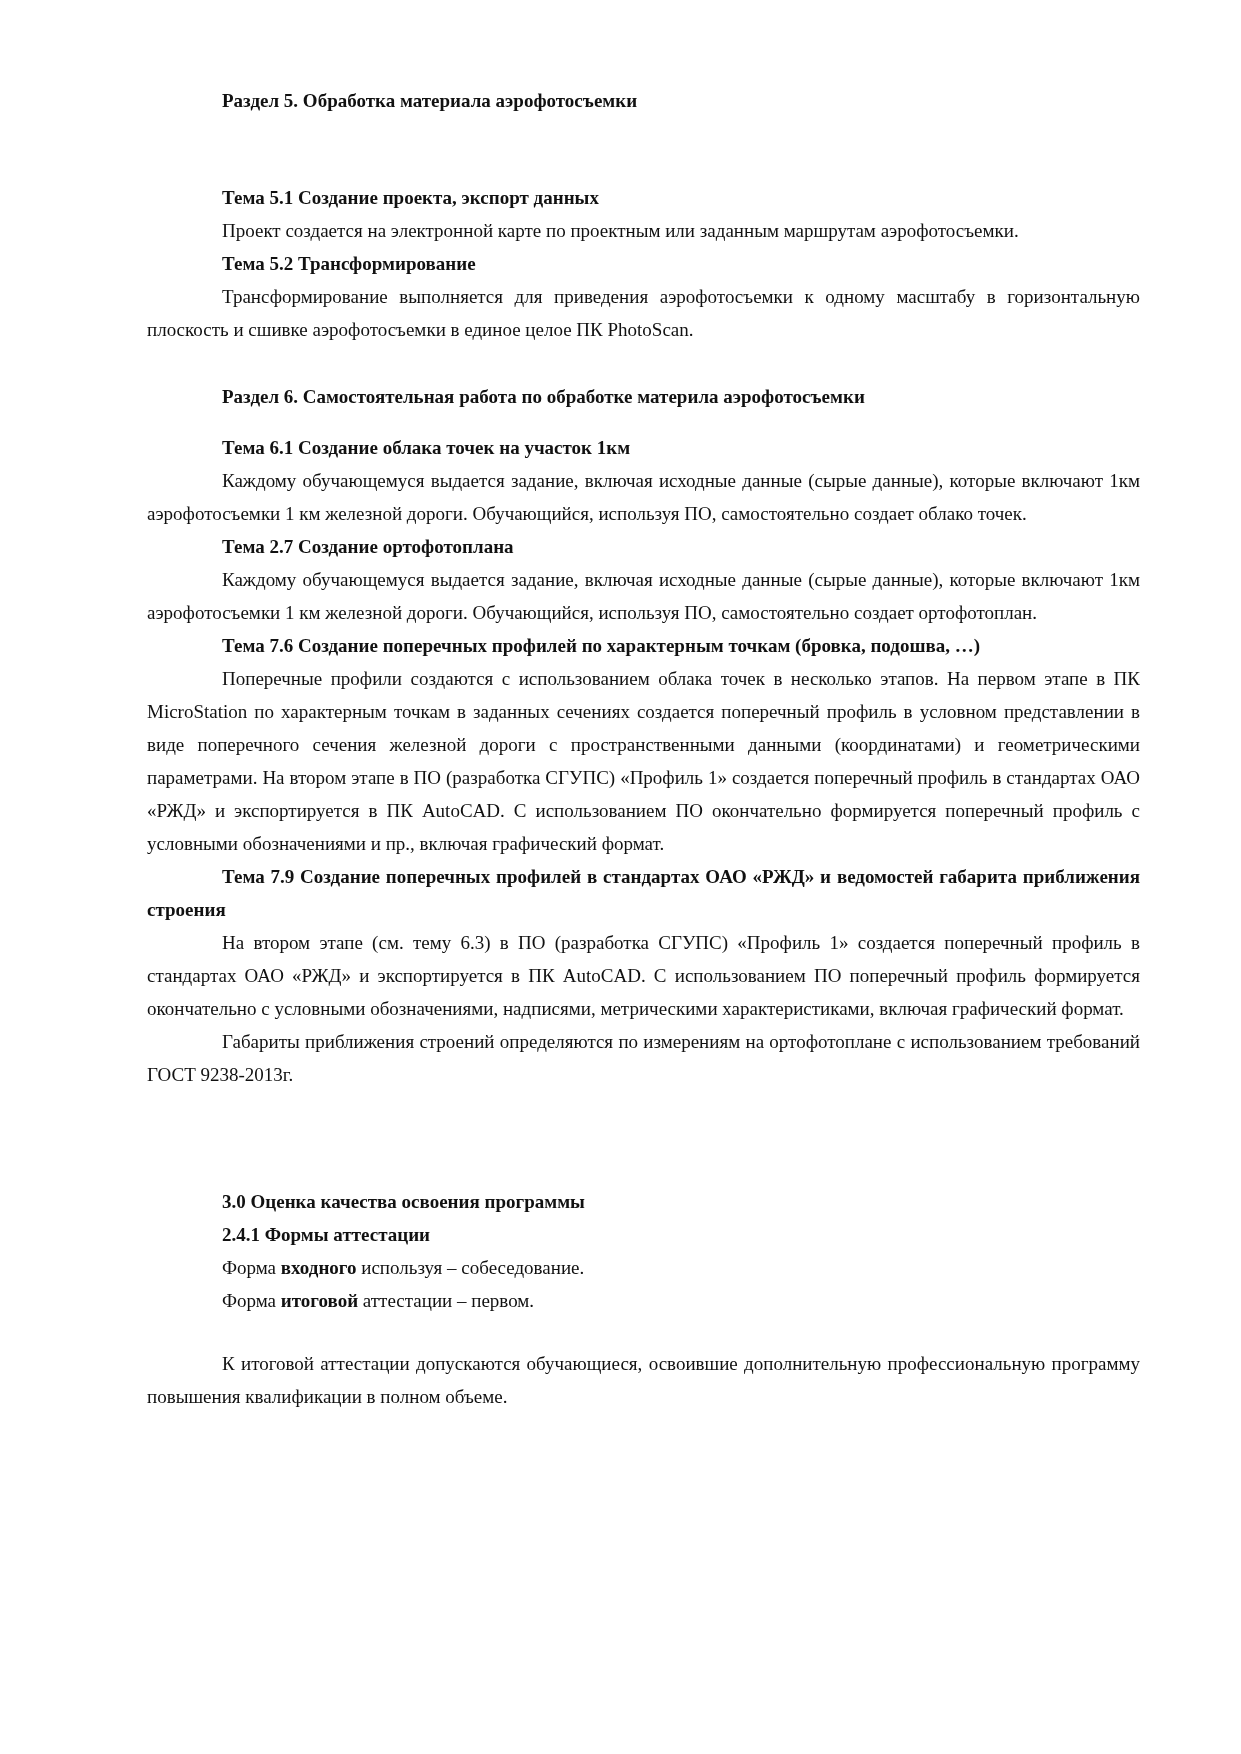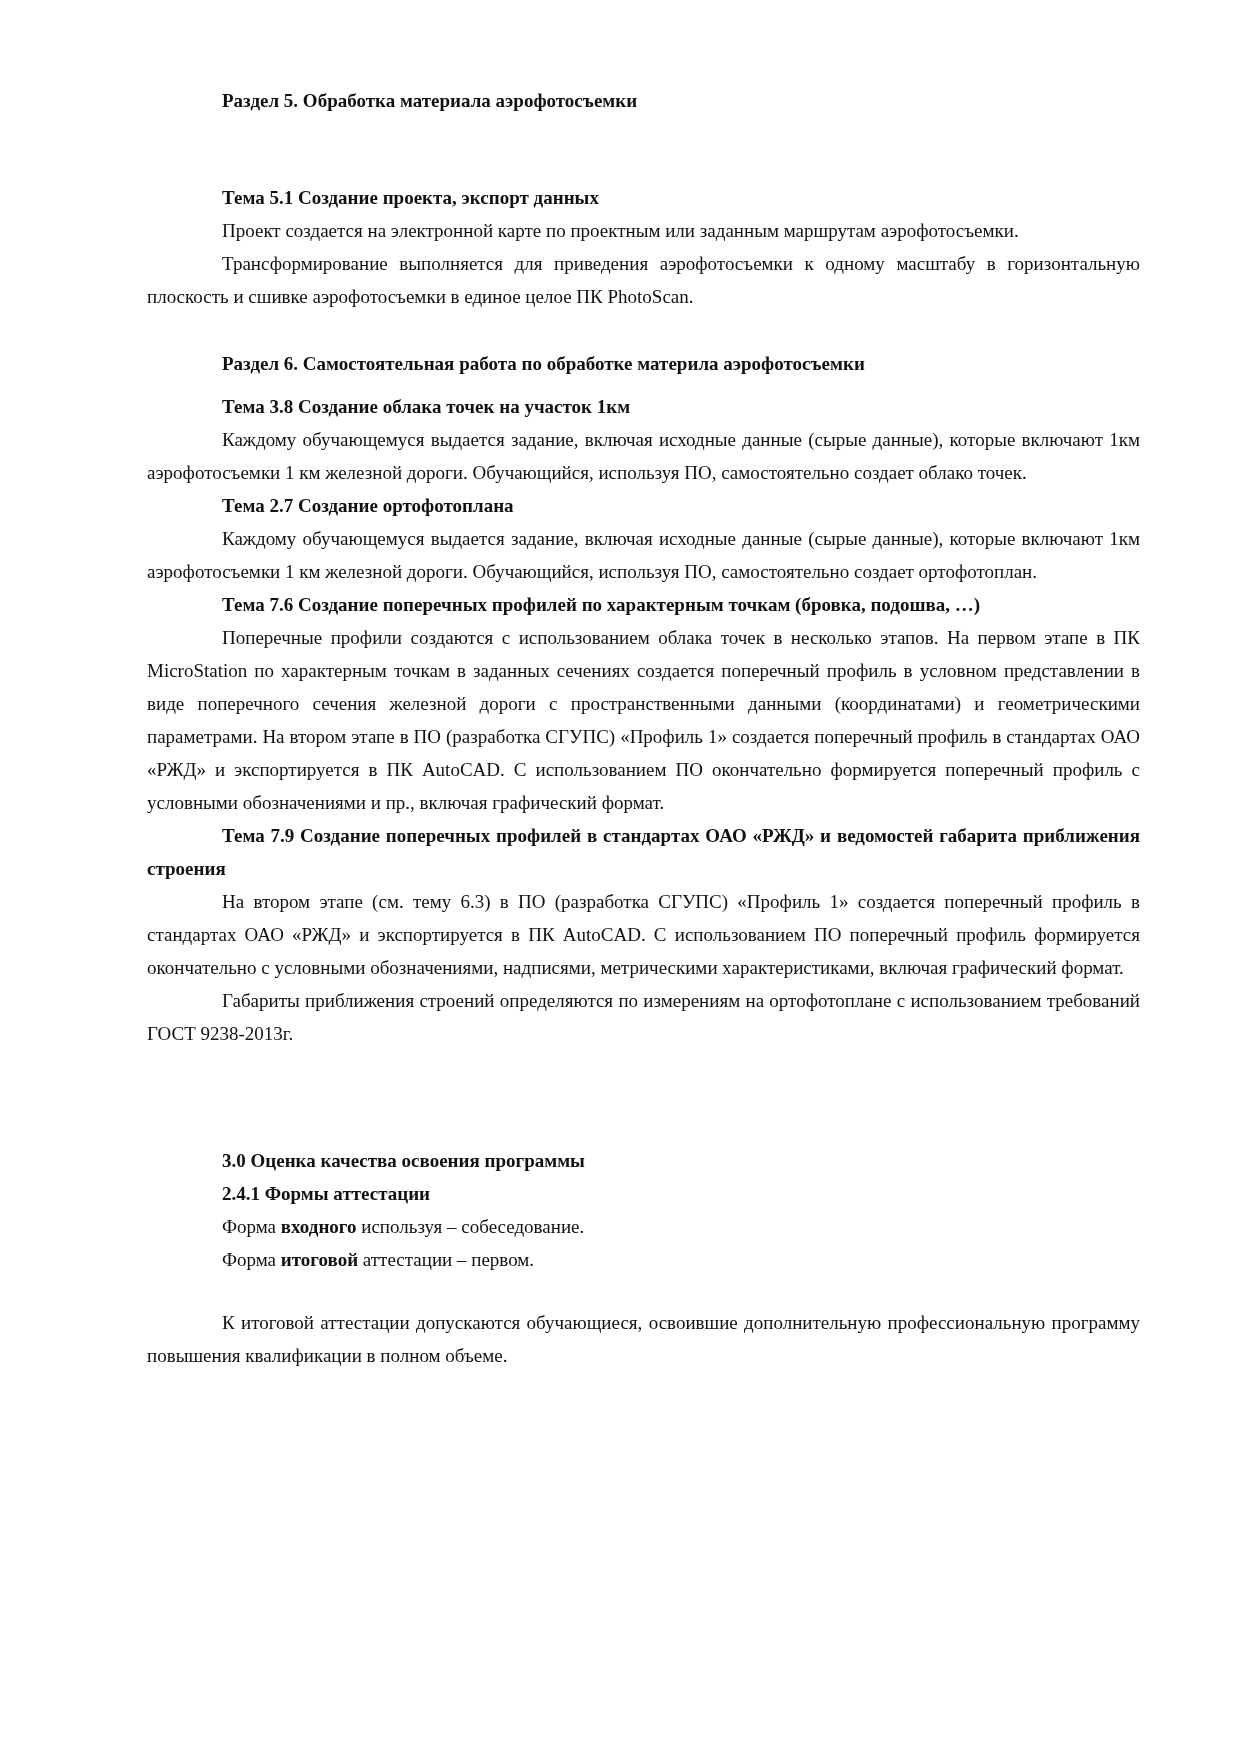"Тема 5.2 Трансформирование" p.para { html: none -> <p>Тема 5.2 Трансформирование</p> }
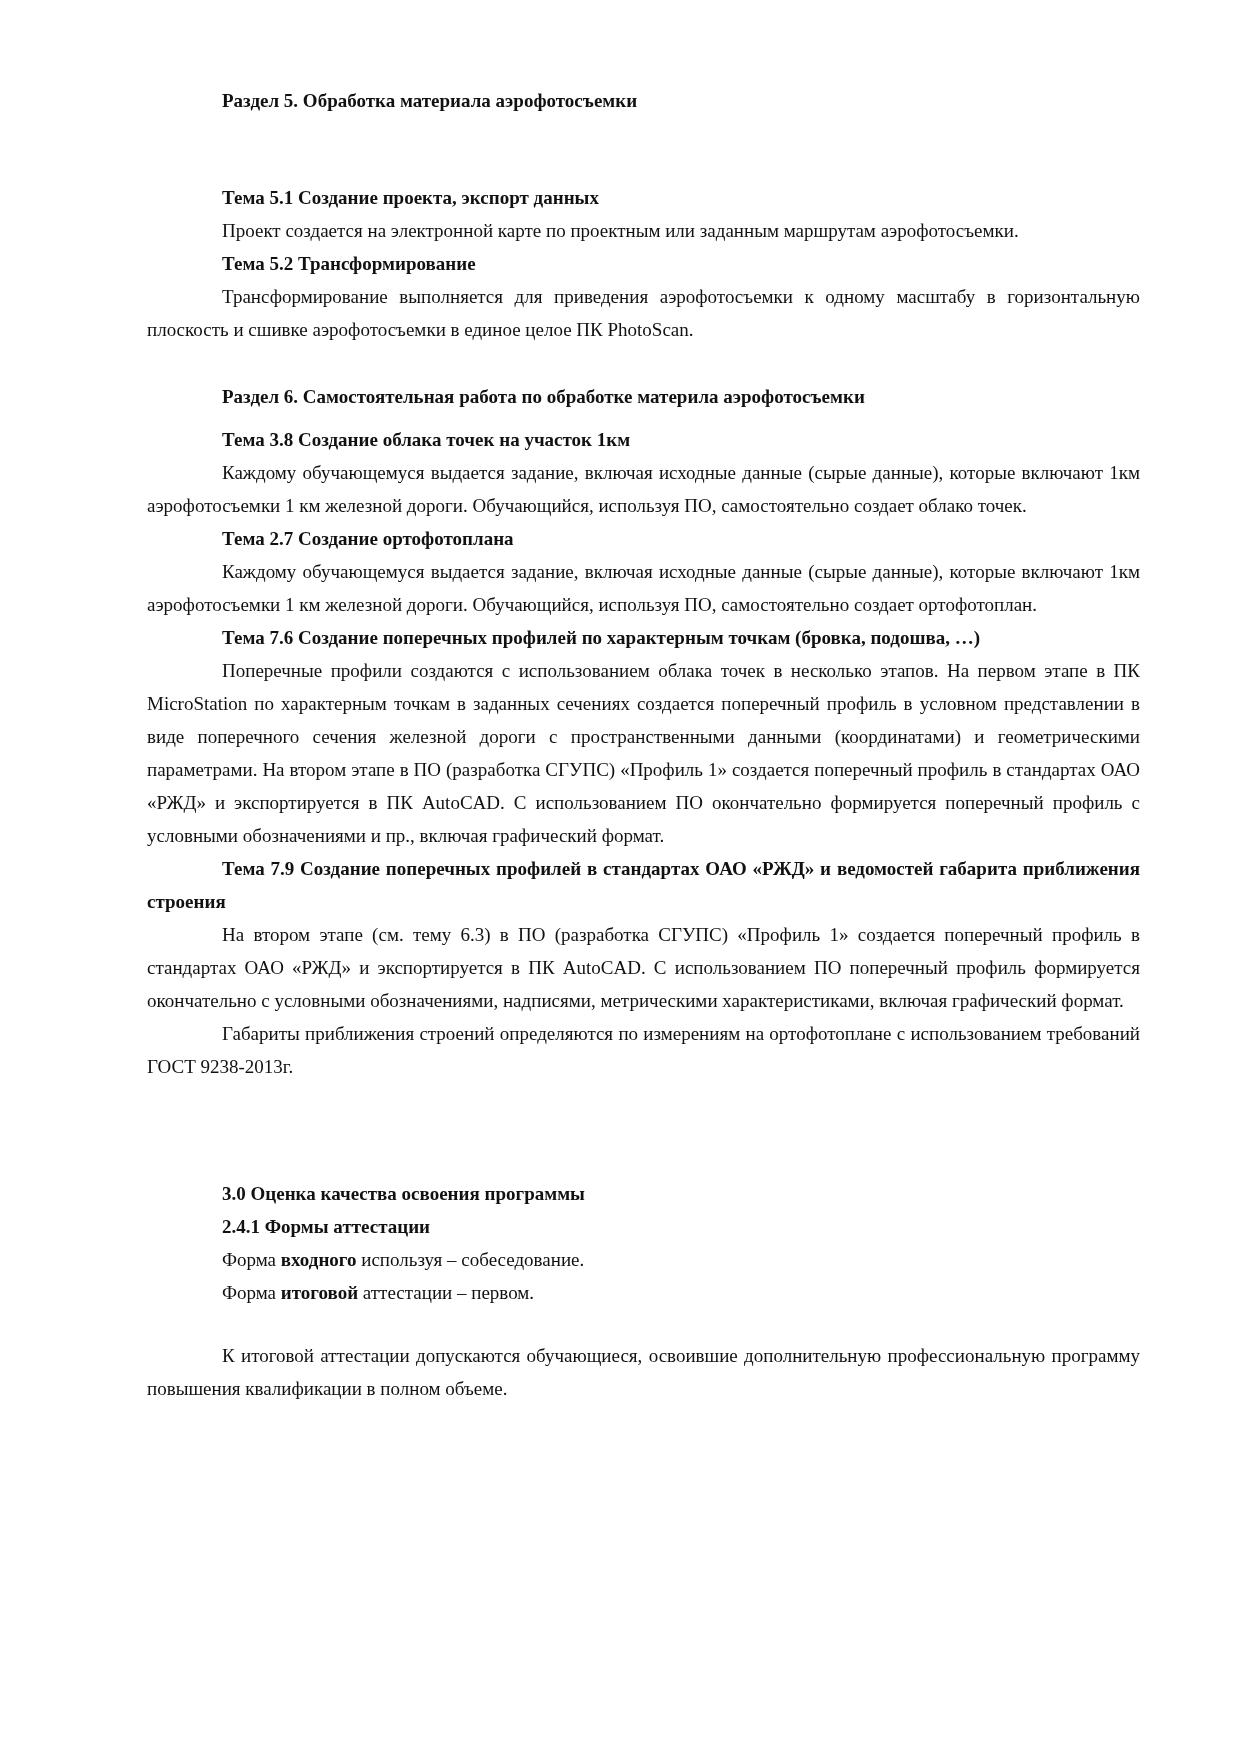"Раздел 6. Самостоятельная работа по" p.para { margin-bottom: 10px -> 18px }
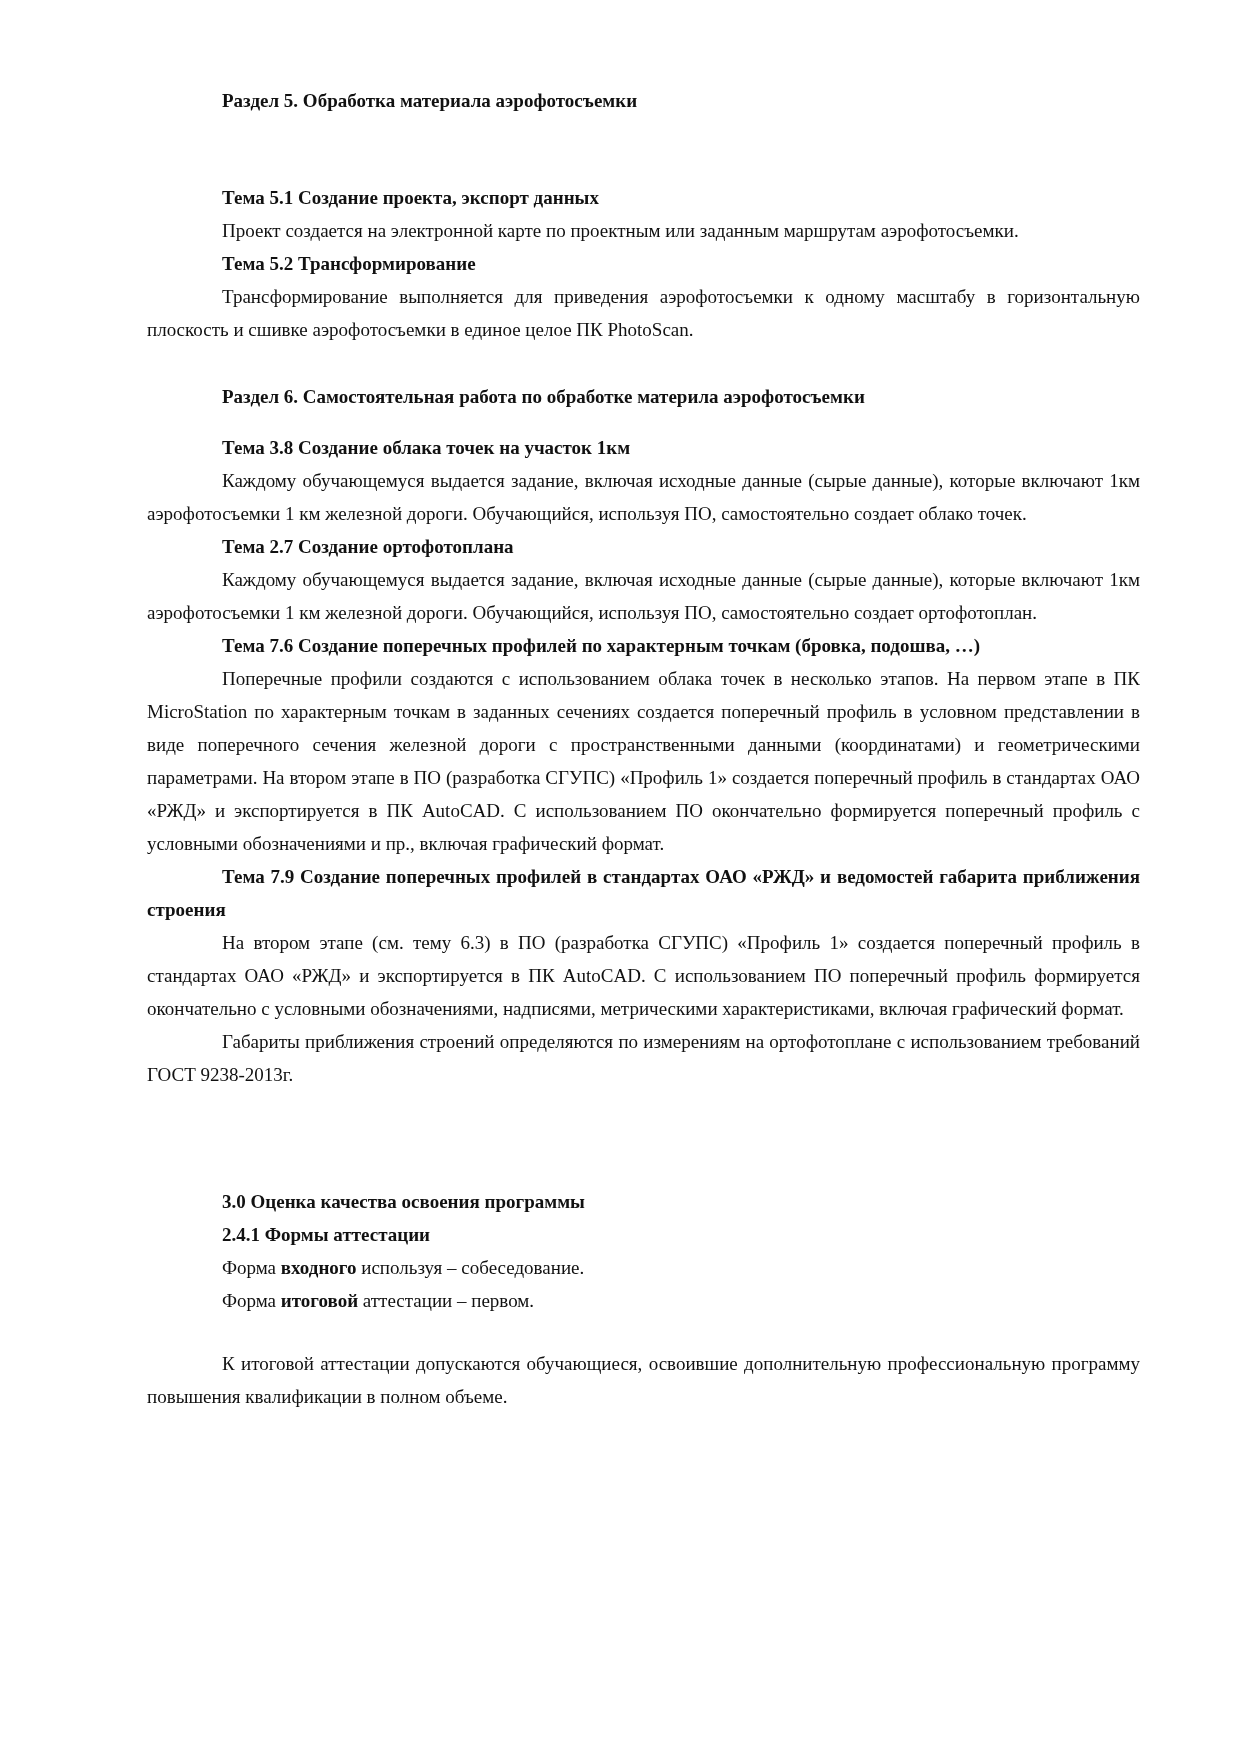"Тема 3.8 Создание облака точек" p.para { text: 3.8 -> 6.1 }
